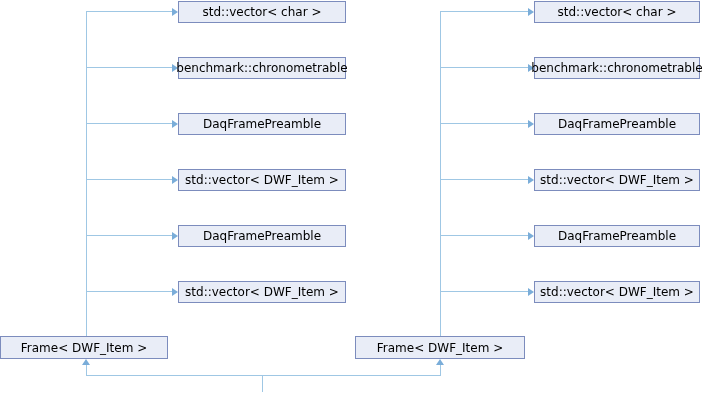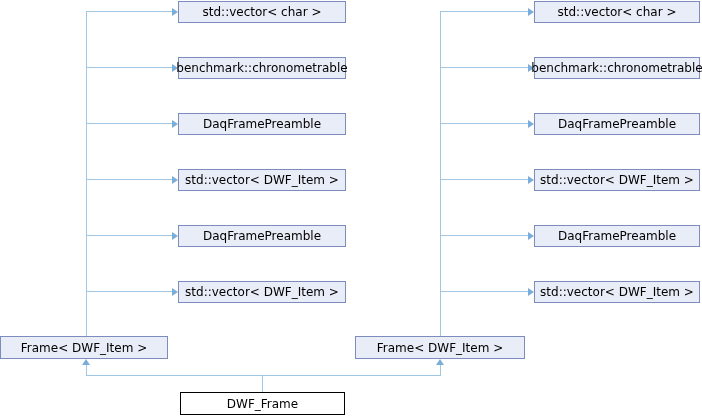"DWF_Frame" div.node { html: <div> <span>DWF_Frame</span> </div> -> none }
